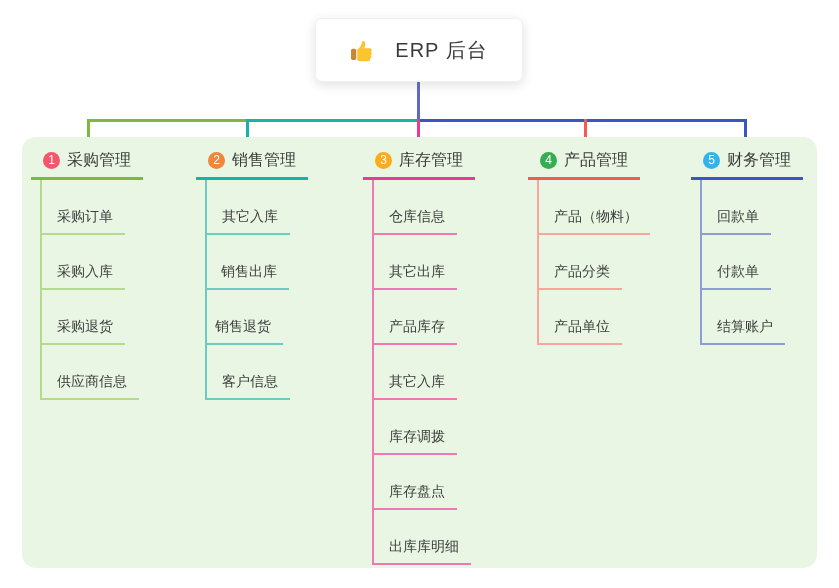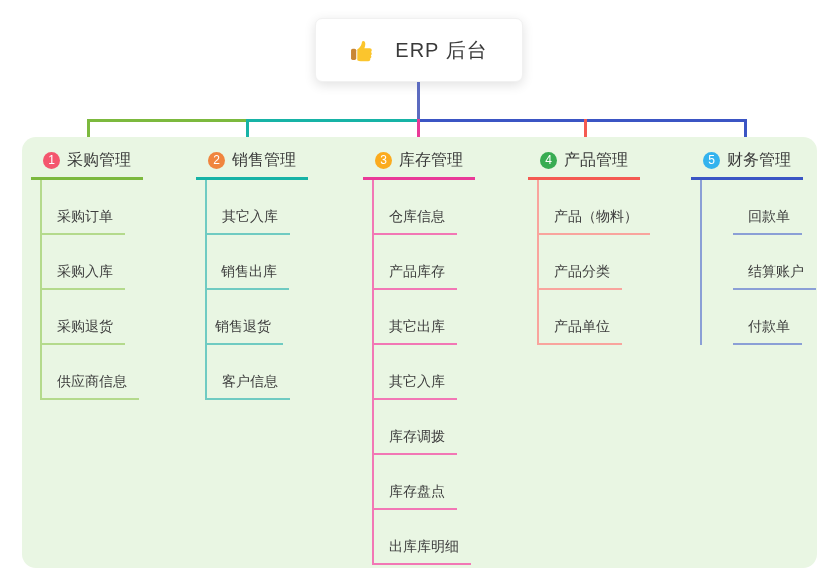"回款单" div.items { padding-left: 31px -> none }
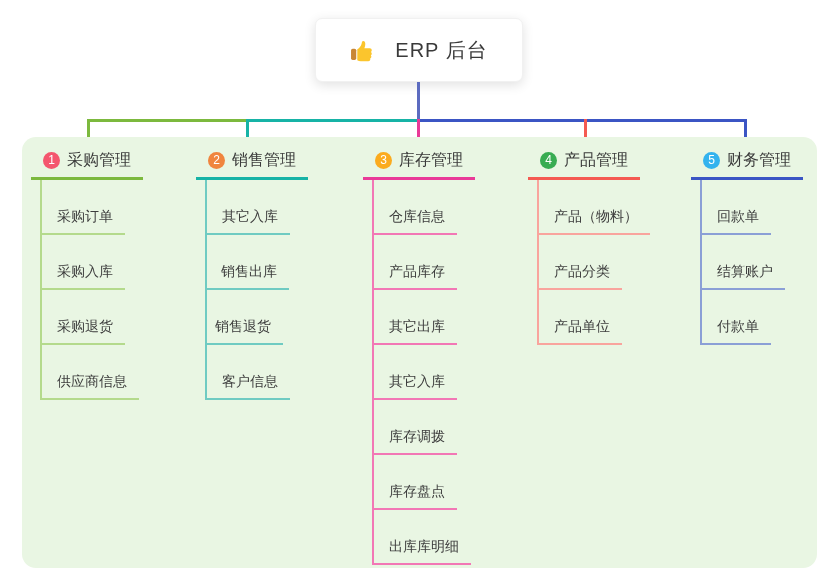"产品库存" div.item { order: before "其它出库" -> after "其它出库" }
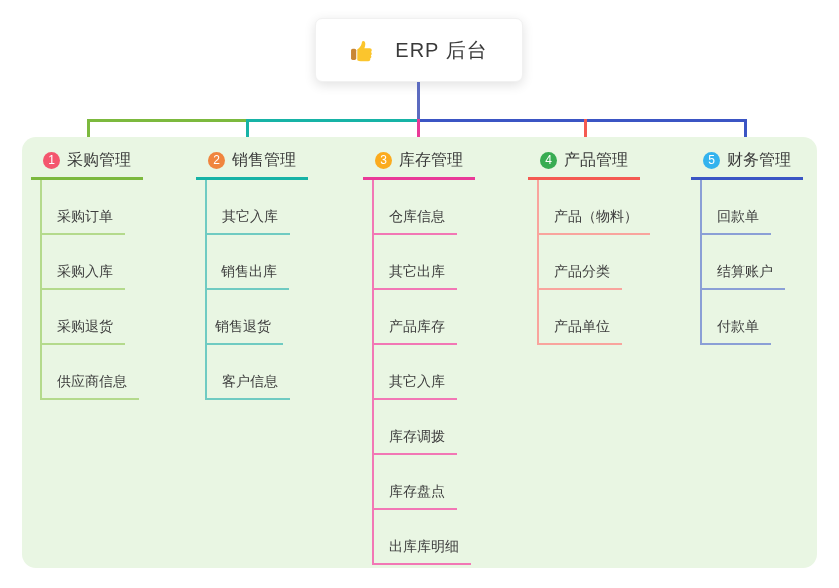"结算账户" div.item { order: before "付款单" -> after "付款单" }
